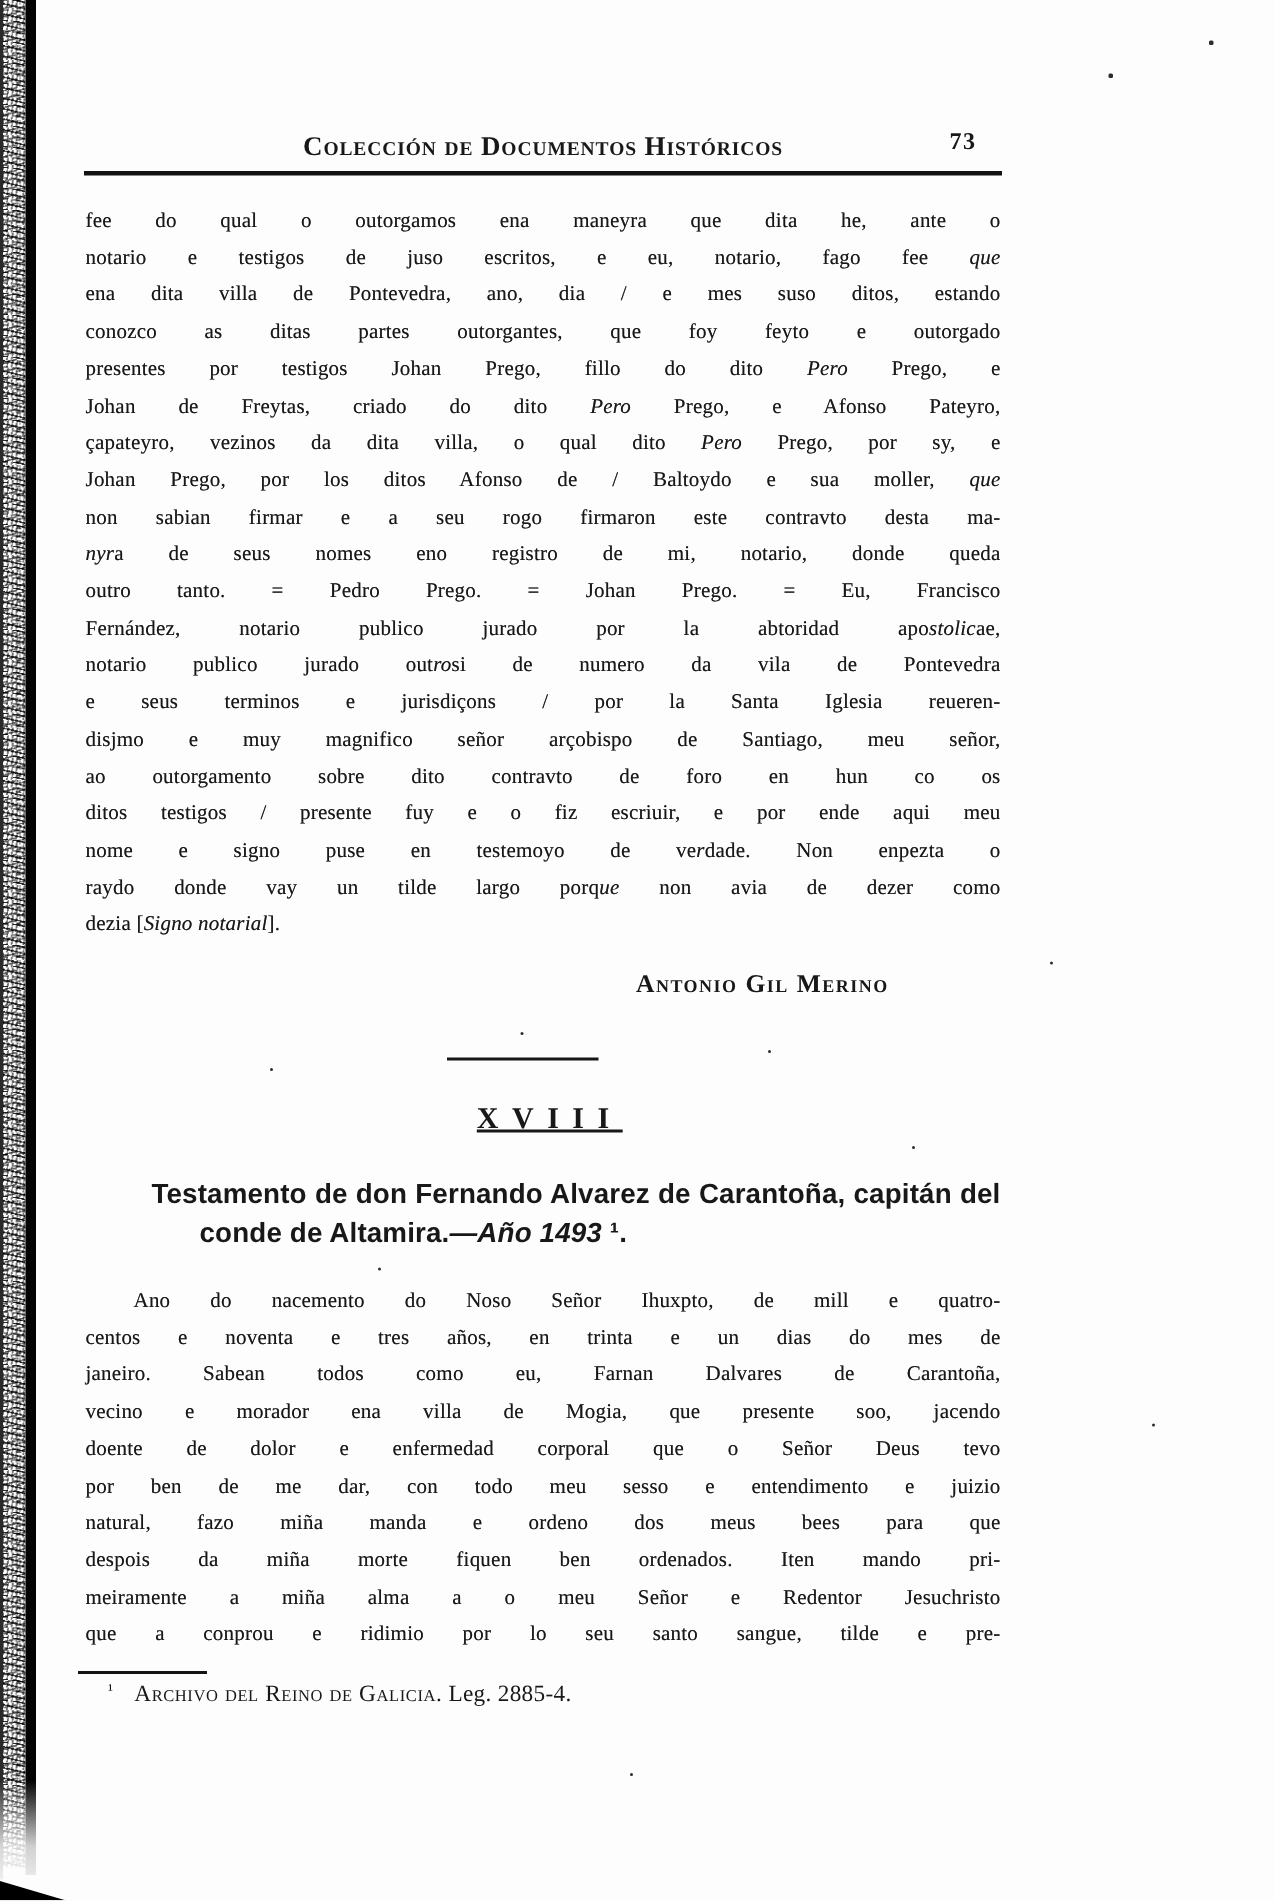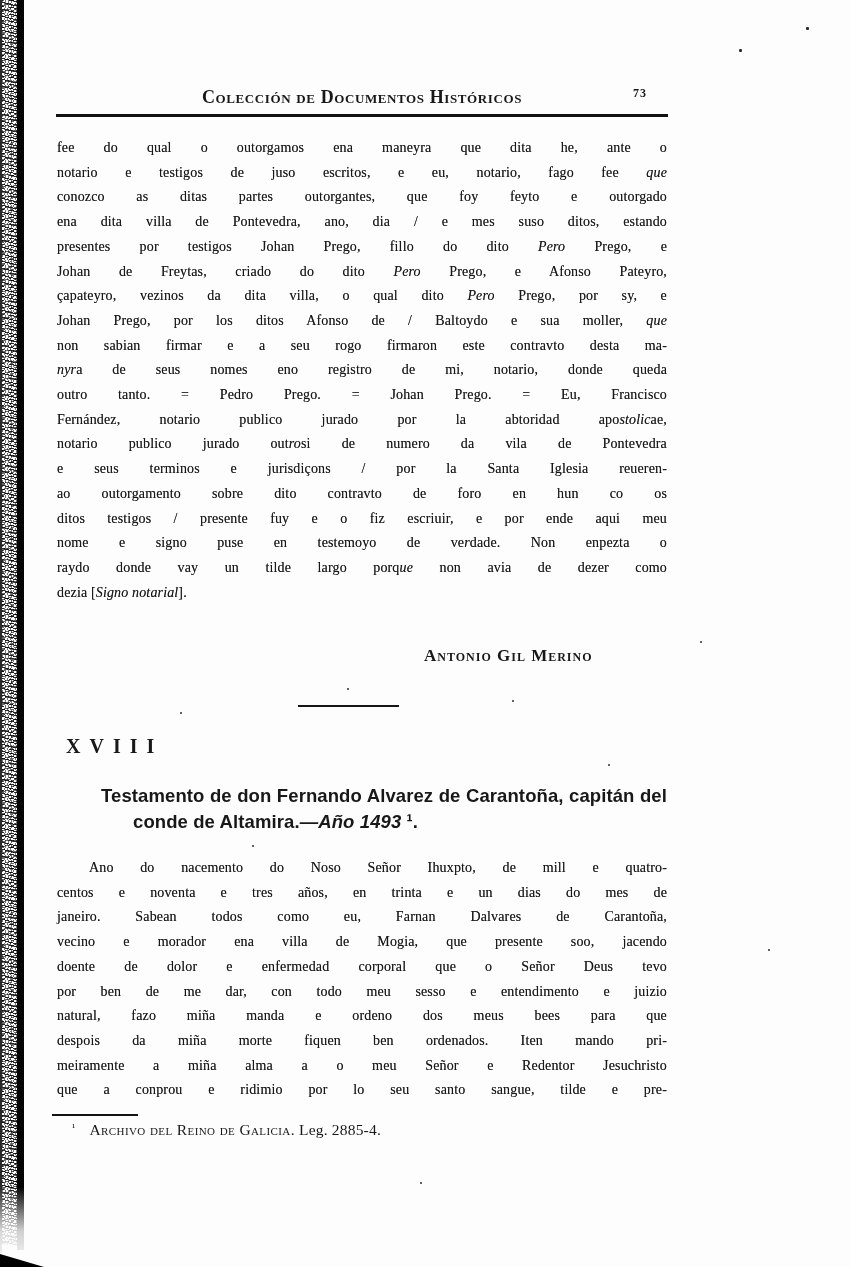"73" .page-num { font-size: 12px -> 16px }
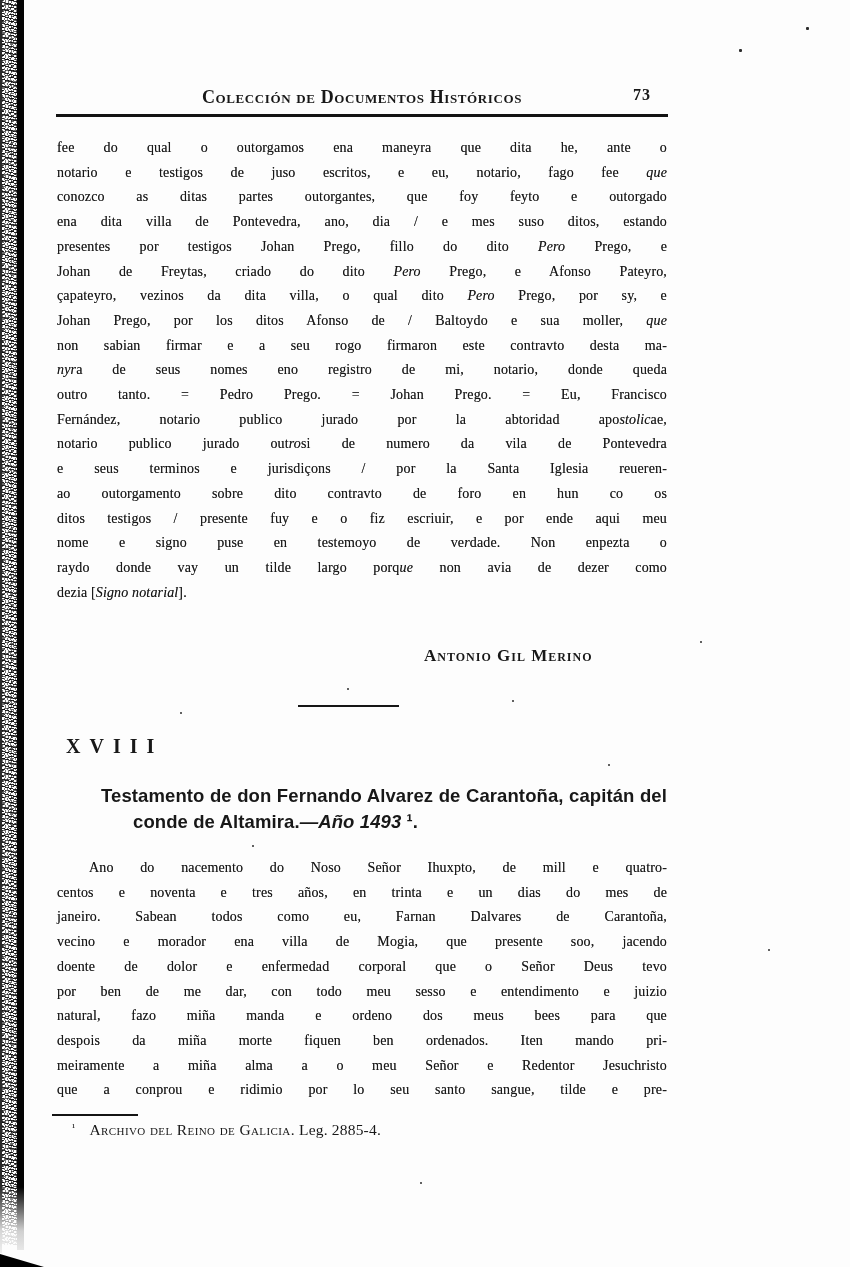"conozco as ditas partes outorgantes," div.line { order: before "ena dita villa de Pontevedra," -> after "ena dita villa de Pontevedra," }
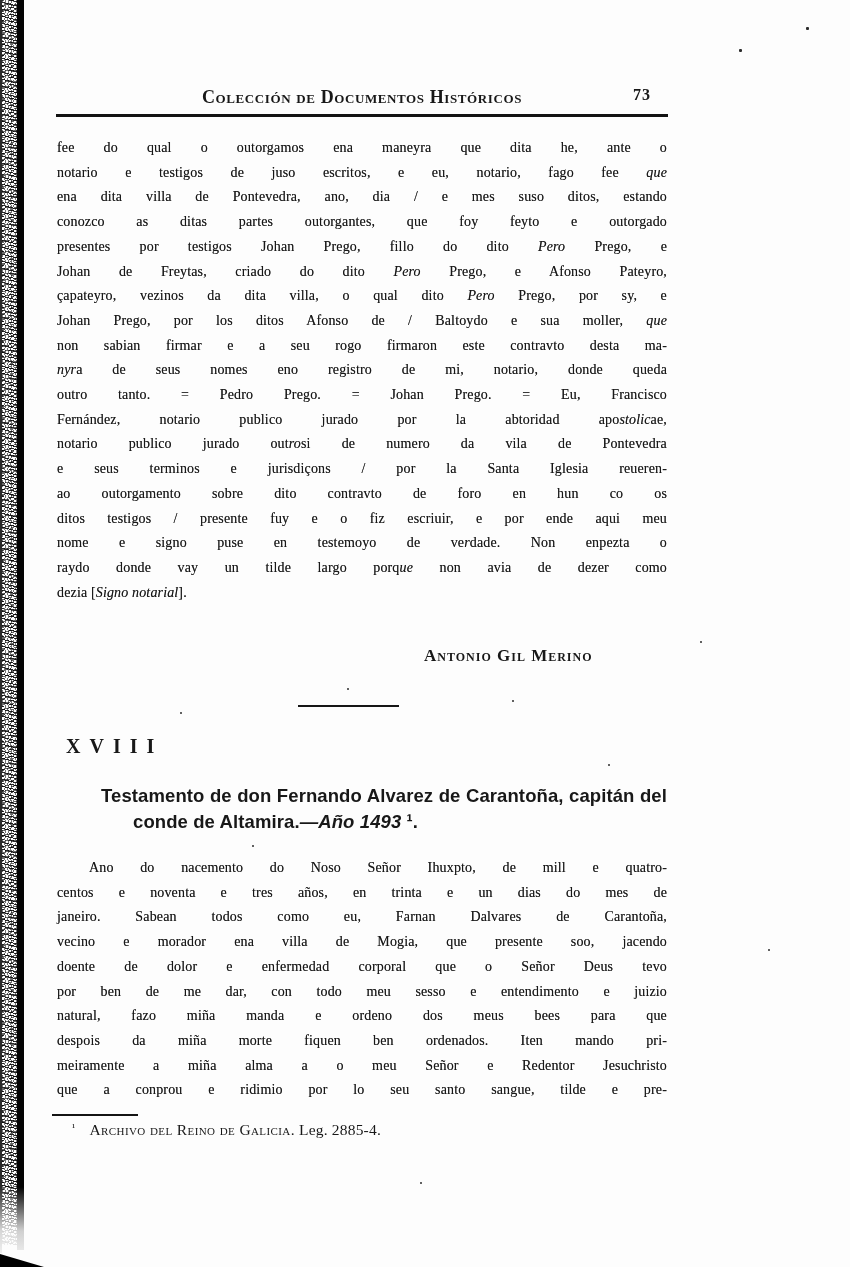"disjmo e muy magnifico señor" div.line { html: none -> <div><span>disjmo e muy magnifico señor arçobispo de Santiago, meu señor,</span></div> }
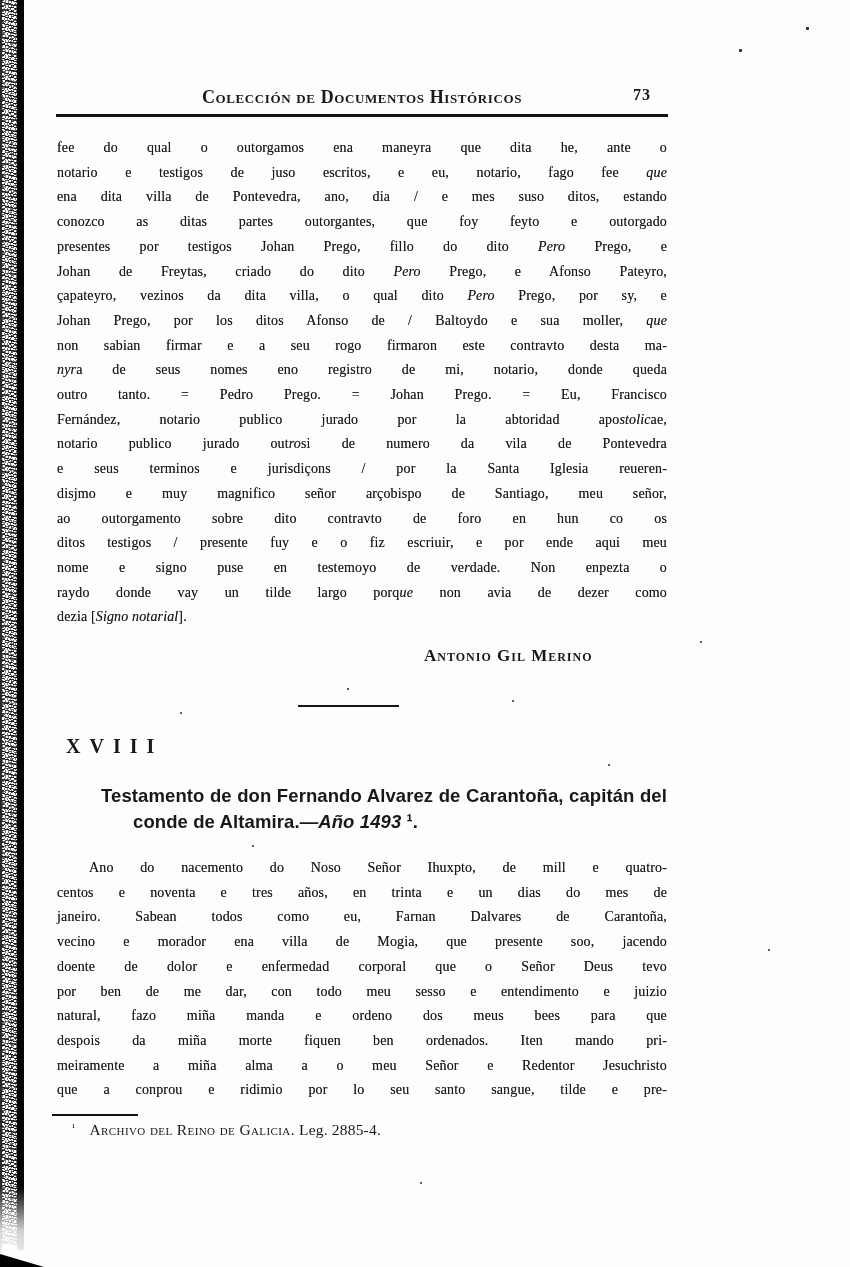"XVIII" .section-number { text-align: left -> center; text-decoration: none -> underline }
